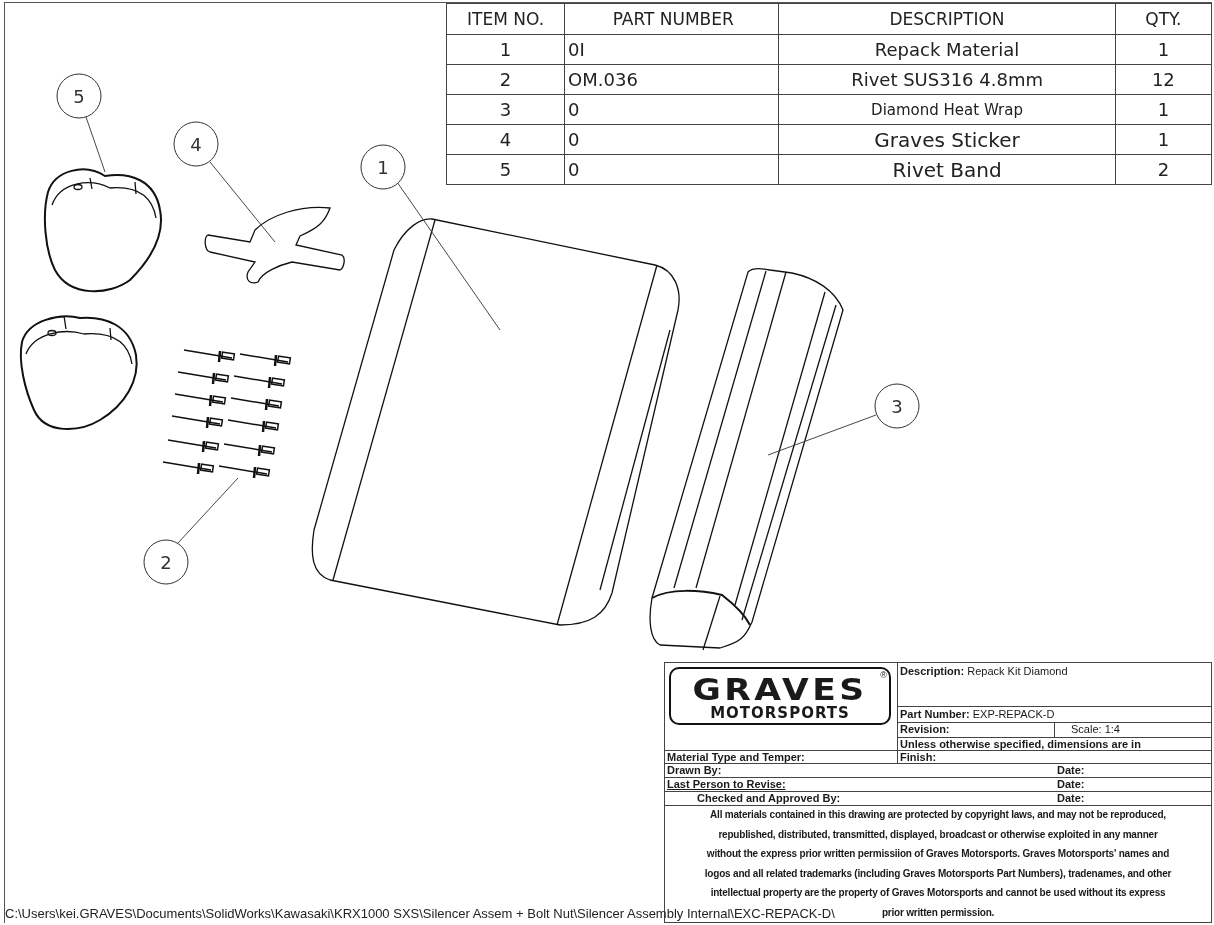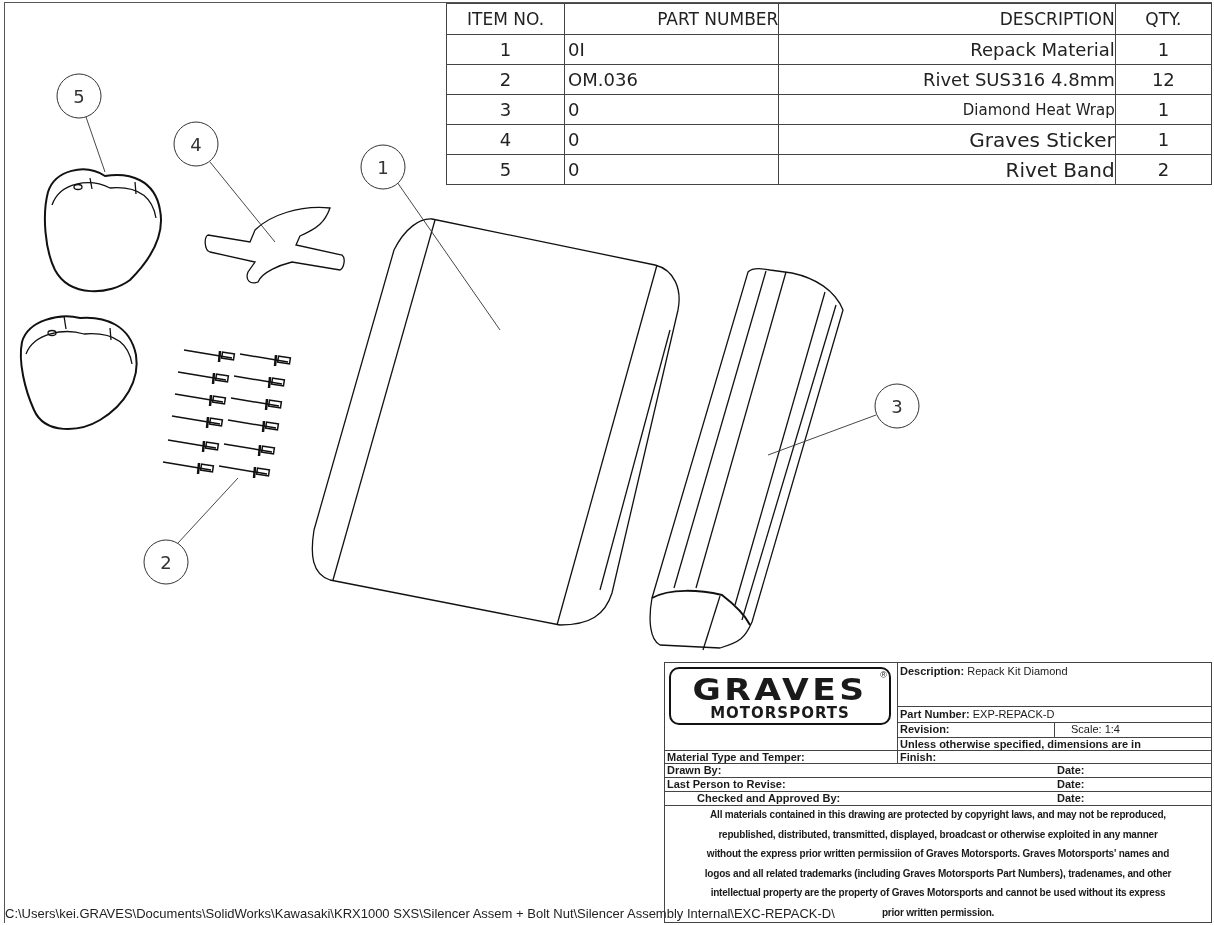"PART NUMBER" .bom th.c2 { text-align: right -> center }
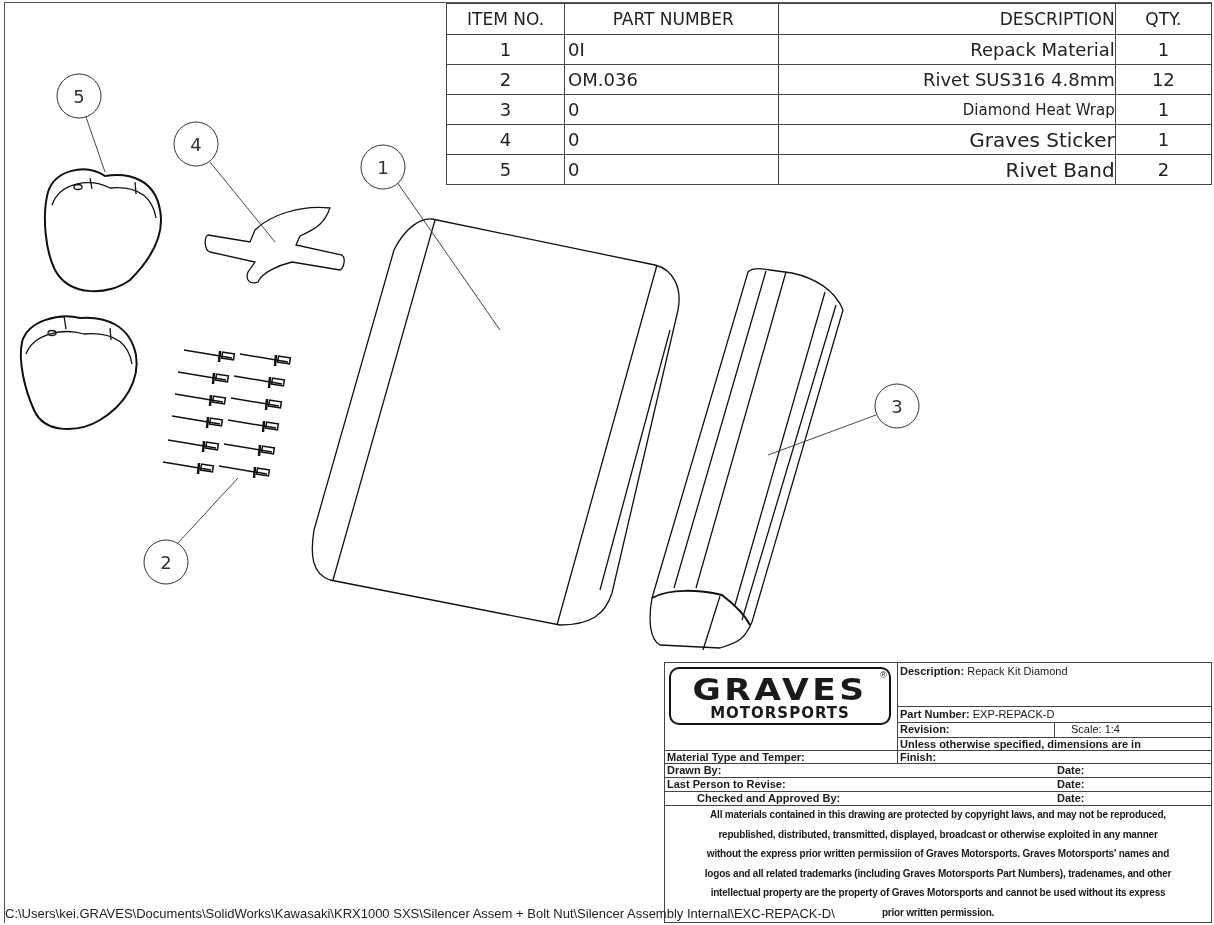"DESCRIPTION" .bom .c3 { text-align: right -> center }
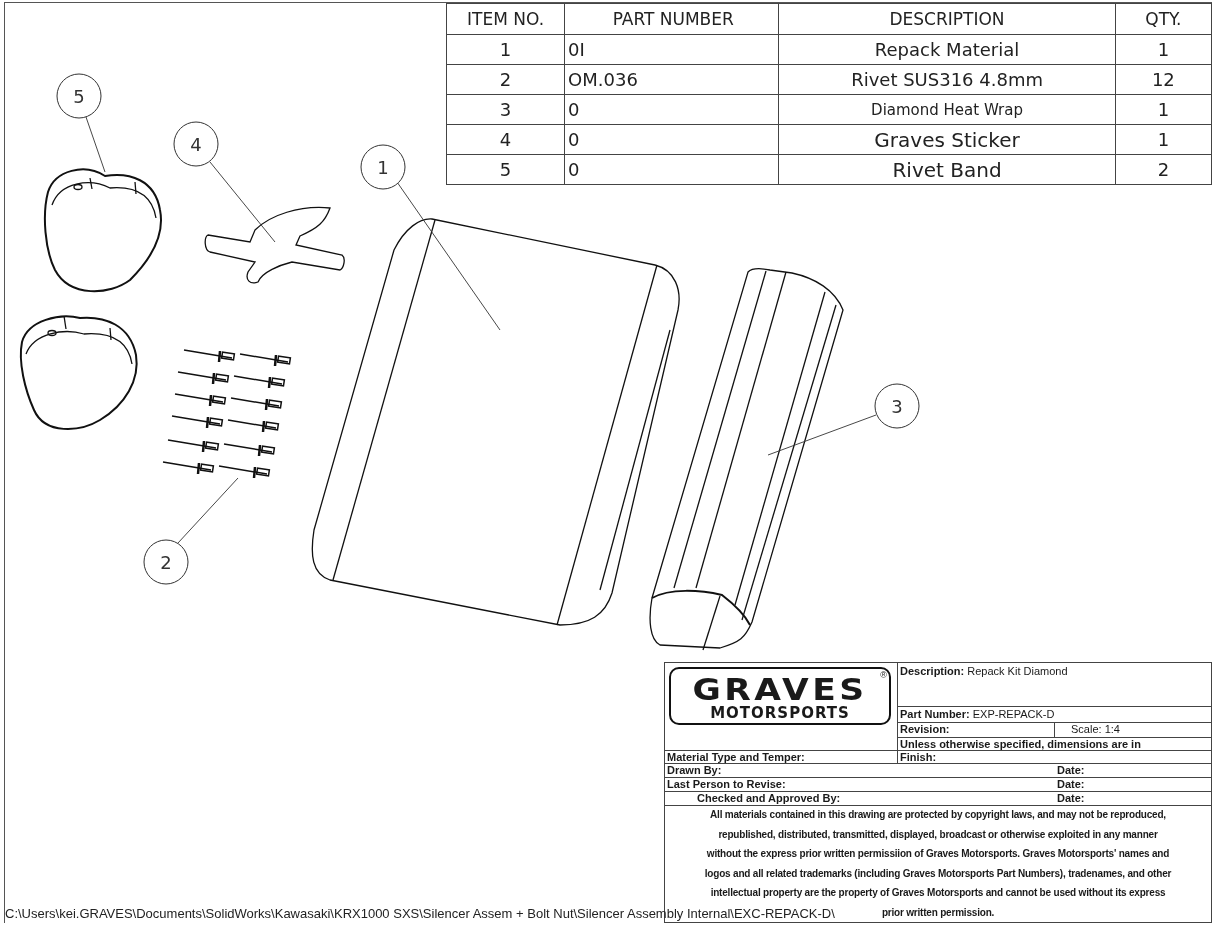"Last Person to Revise:" b { text-decoration: none -> underline }
